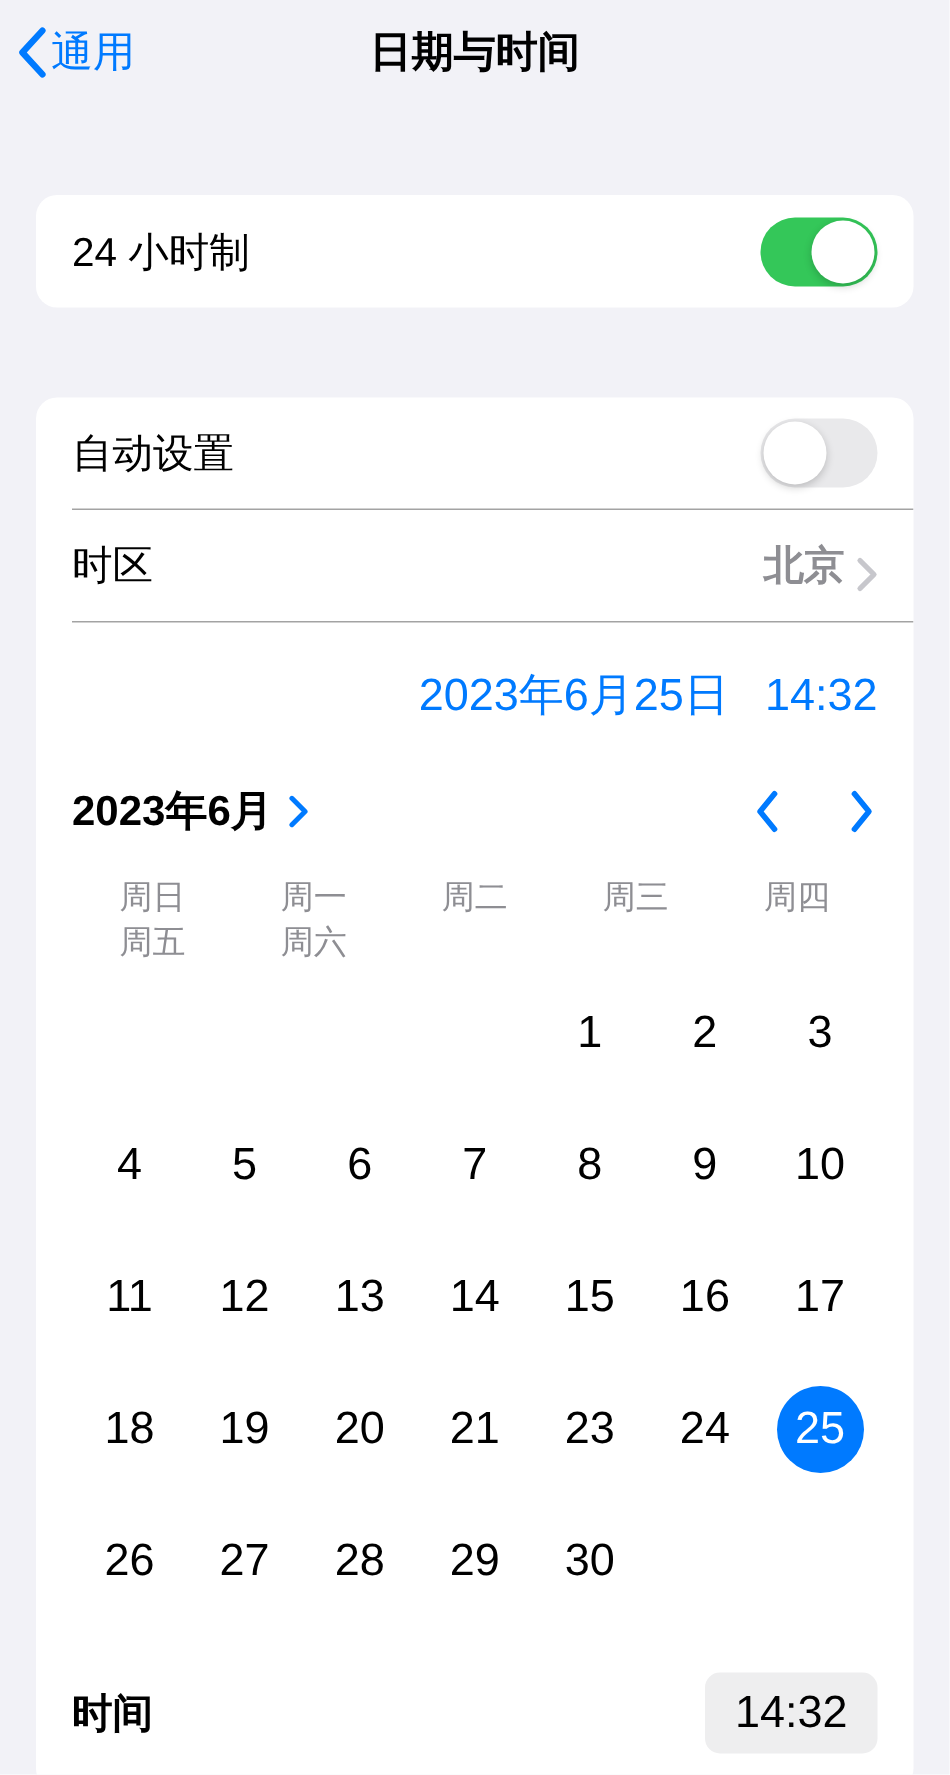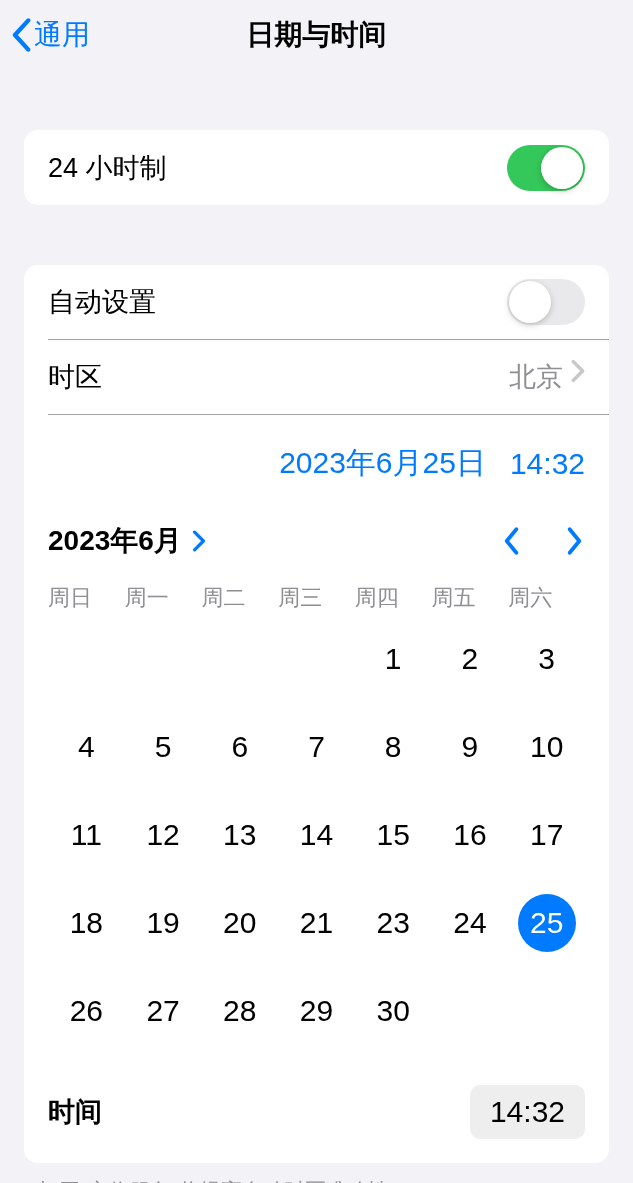"北京" .row-value { align-items: flex-start -> flex-end; font-weight: none -> bold }
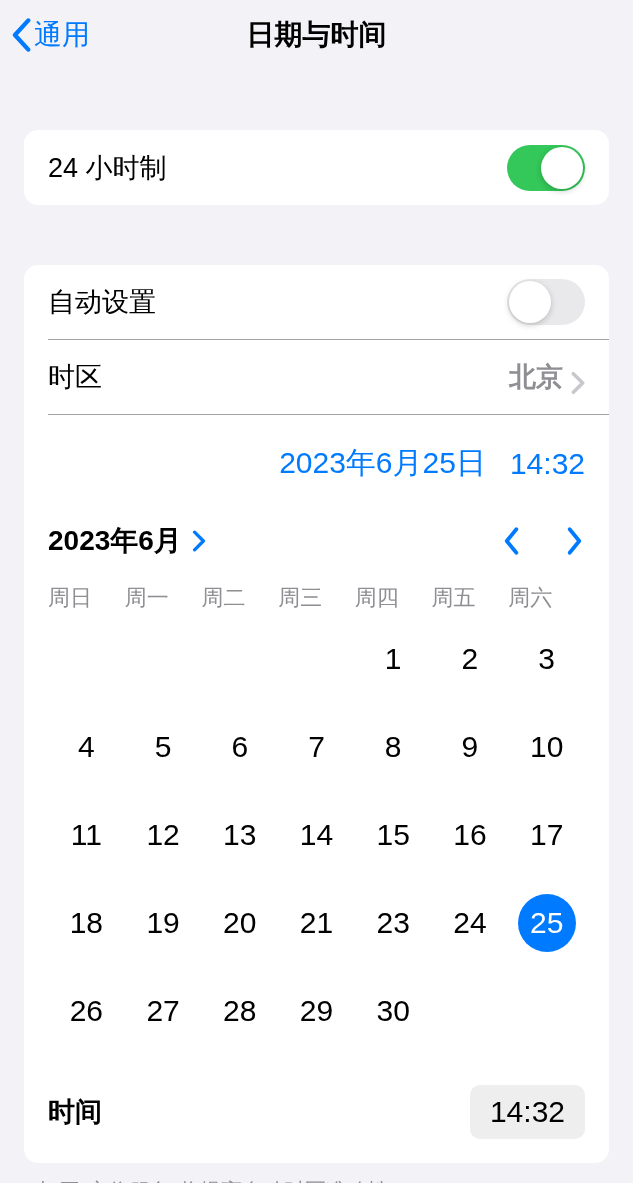"周日" .cal-weekdays { grid-template-columns: repeat(7, 1fr) -> repeat(5, 1fr); text-align: left -> center }
